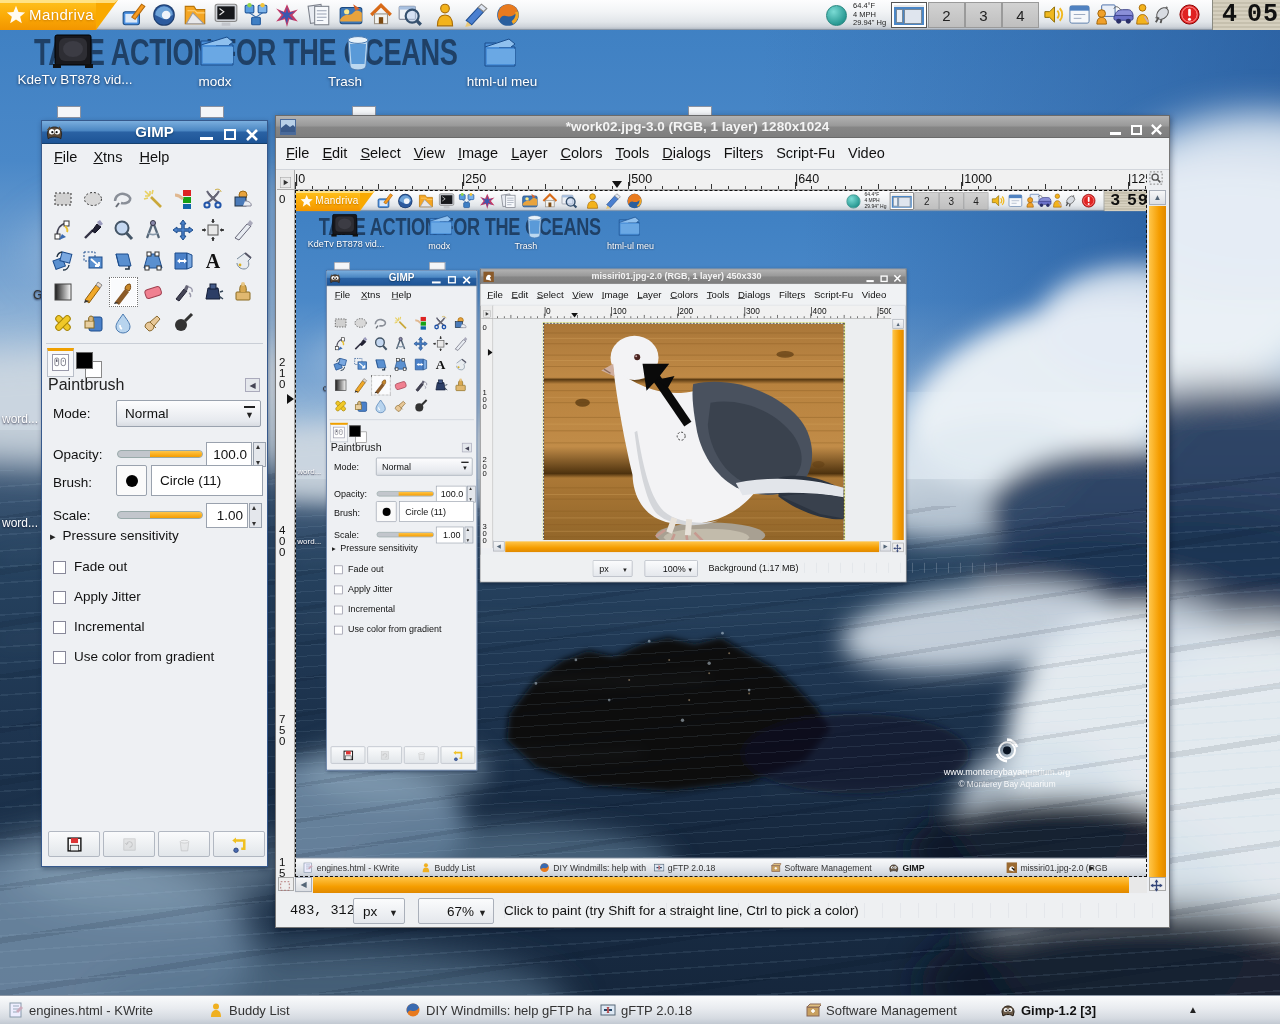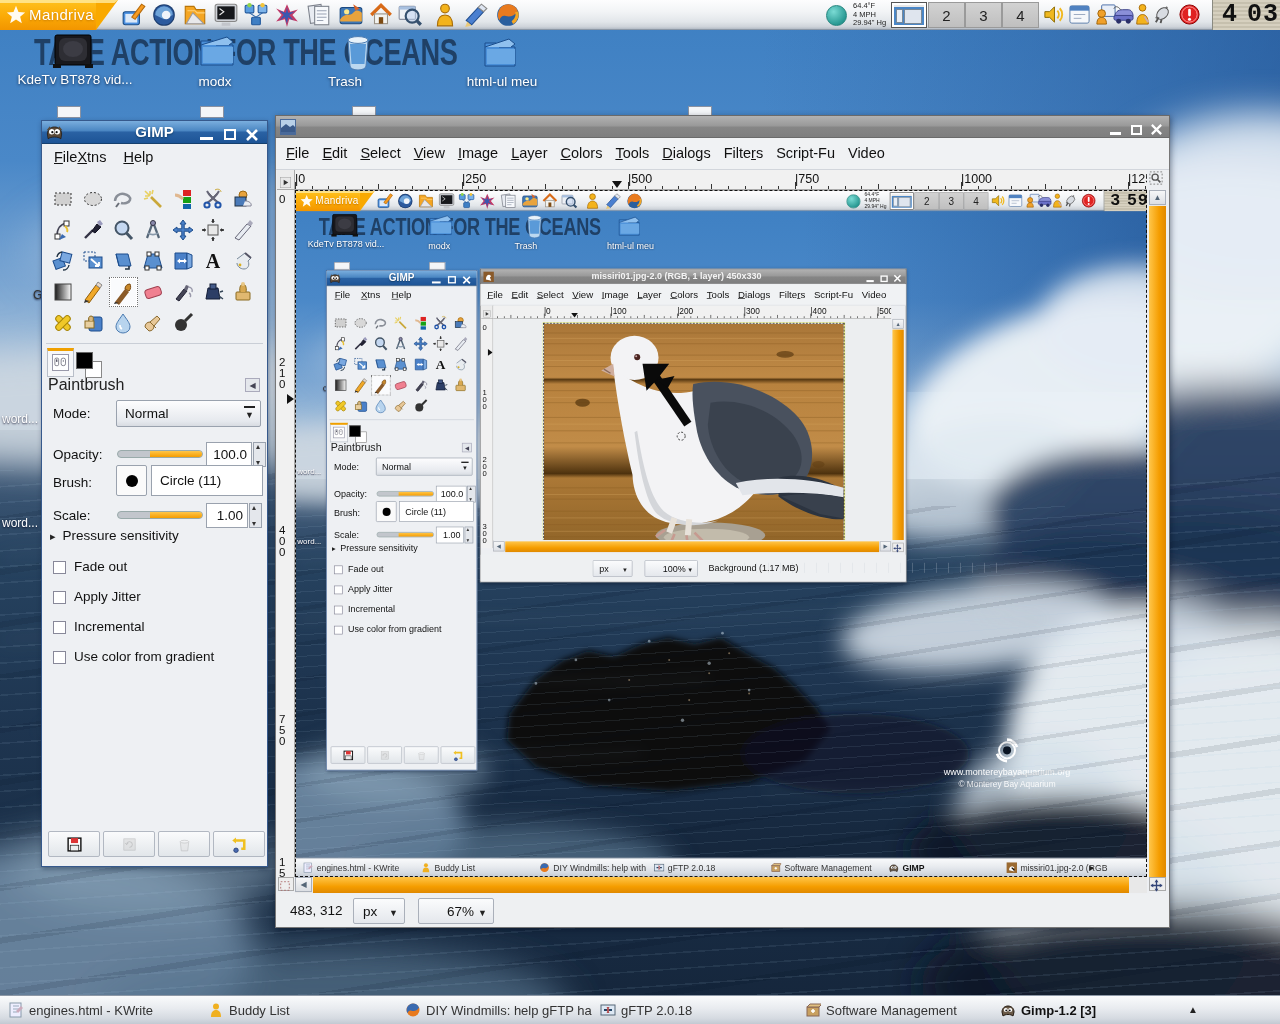"03" span { text: 03 -> 05 }
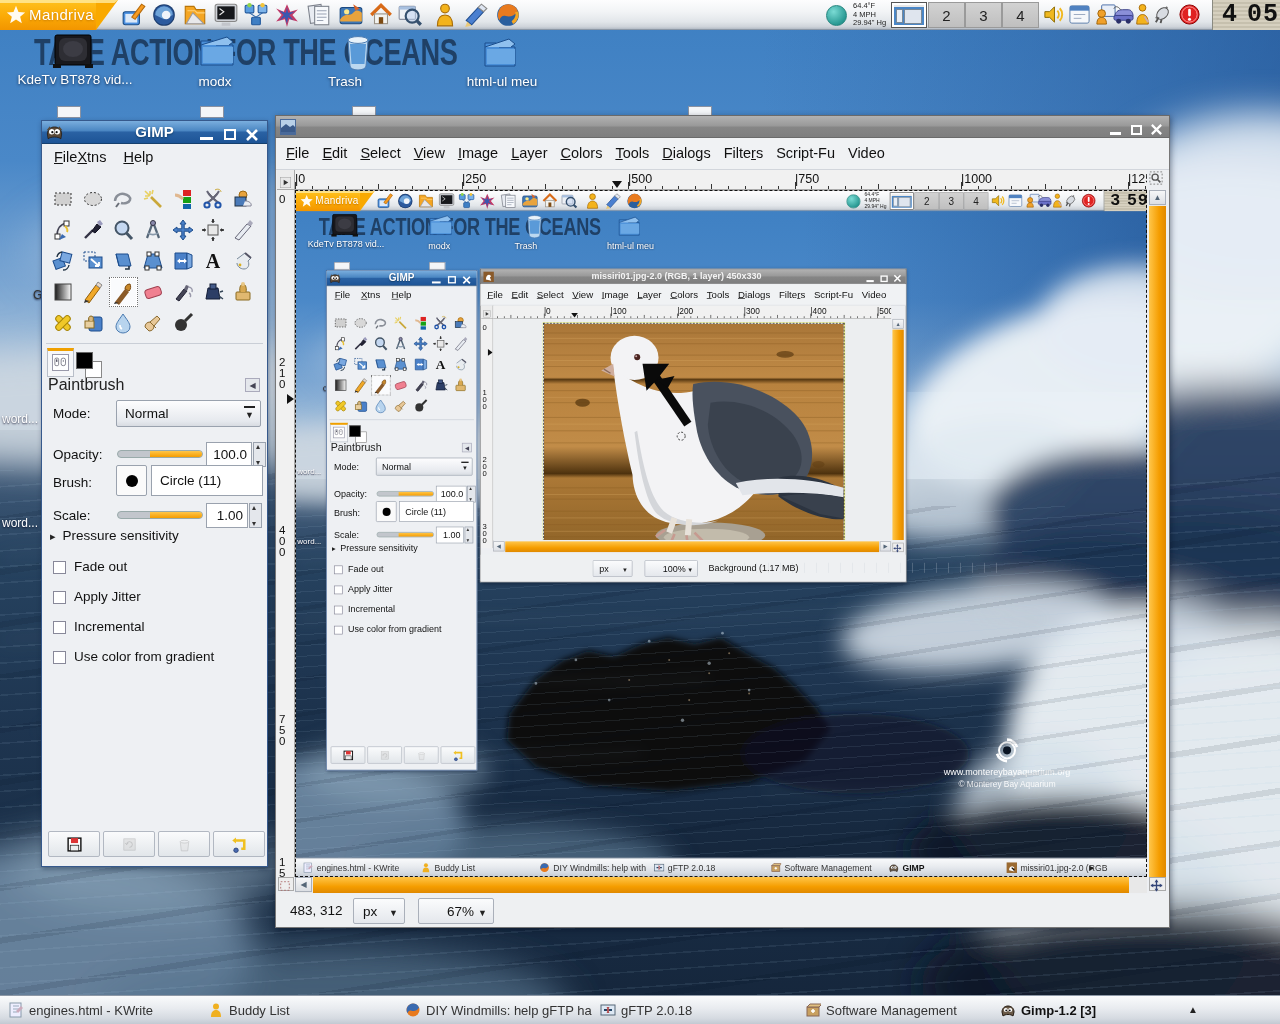"*work02.jpg-3.0 (RGB, 1 layer) 1280x1024" span.gttl { html: none -> <span>*work02.jpg-3.0 (RGB, 1 layer) 1280x1024</span> }
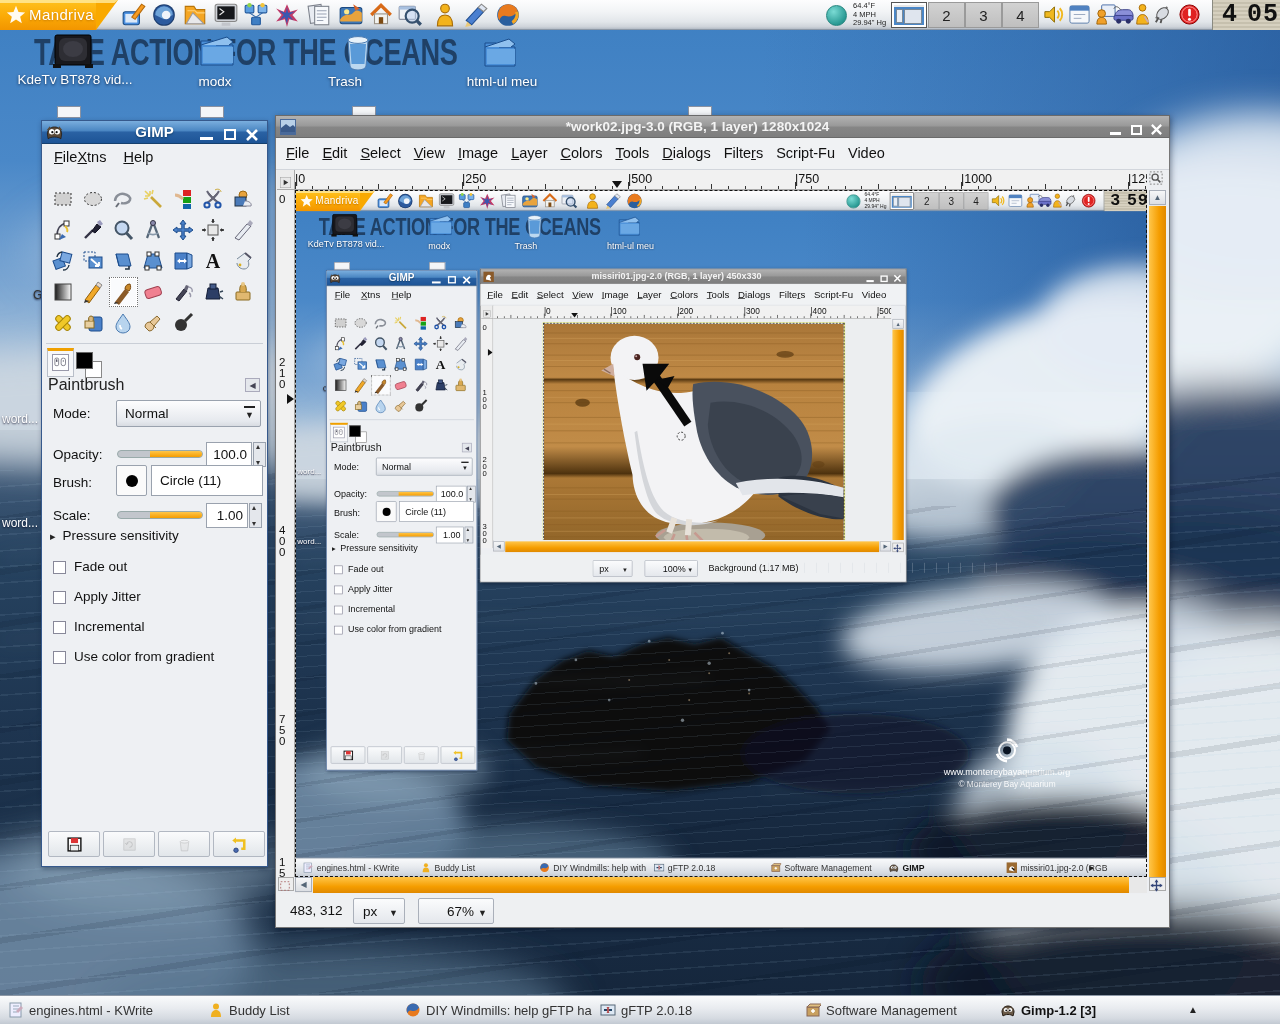"Xtns" span { margin-left: 0 -> 16px }
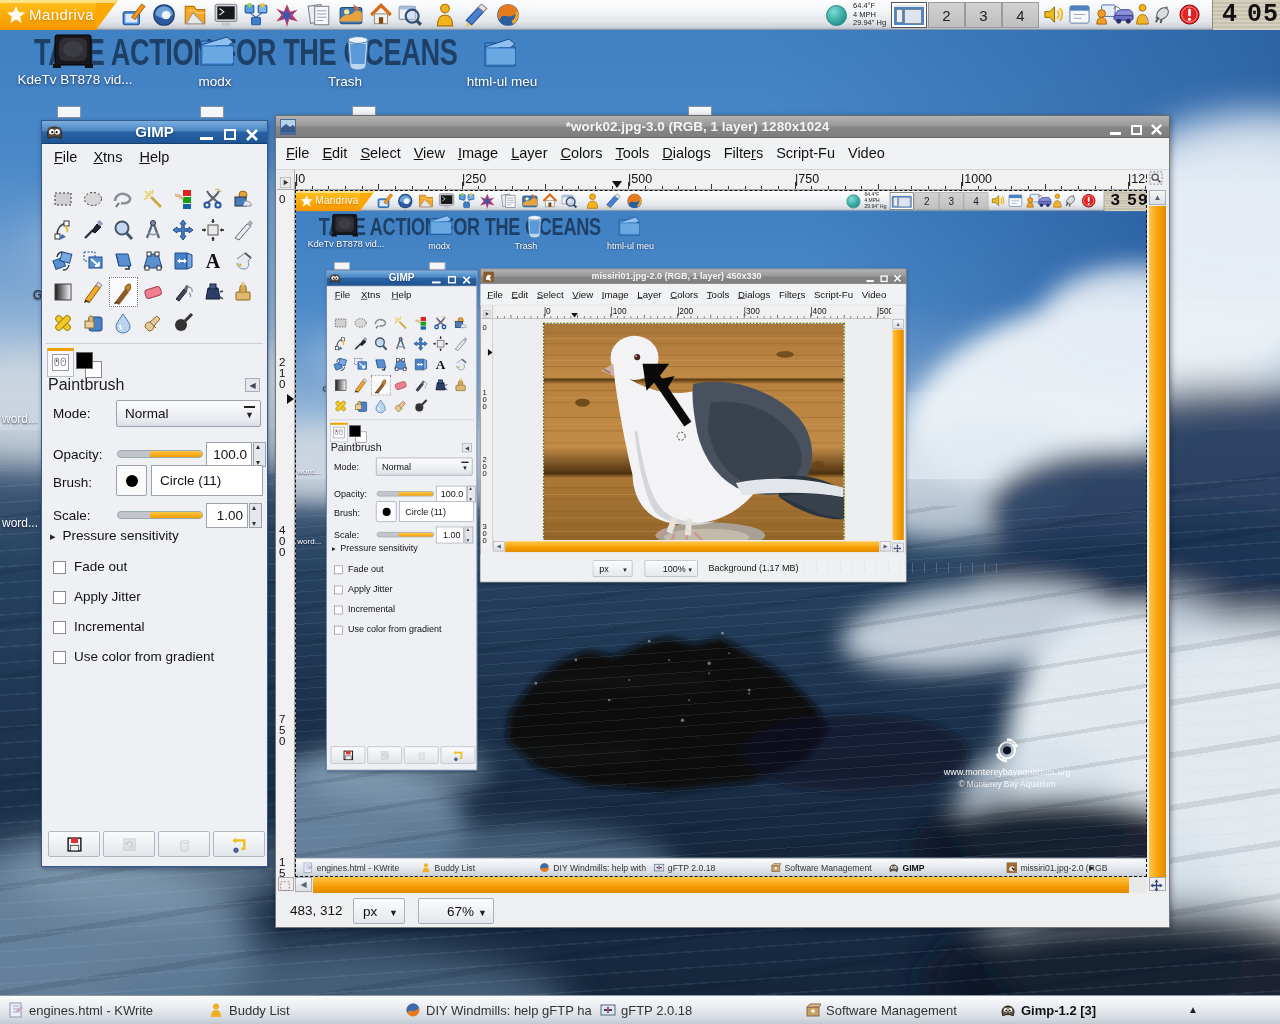"|750" span { text: 750 -> 640 }
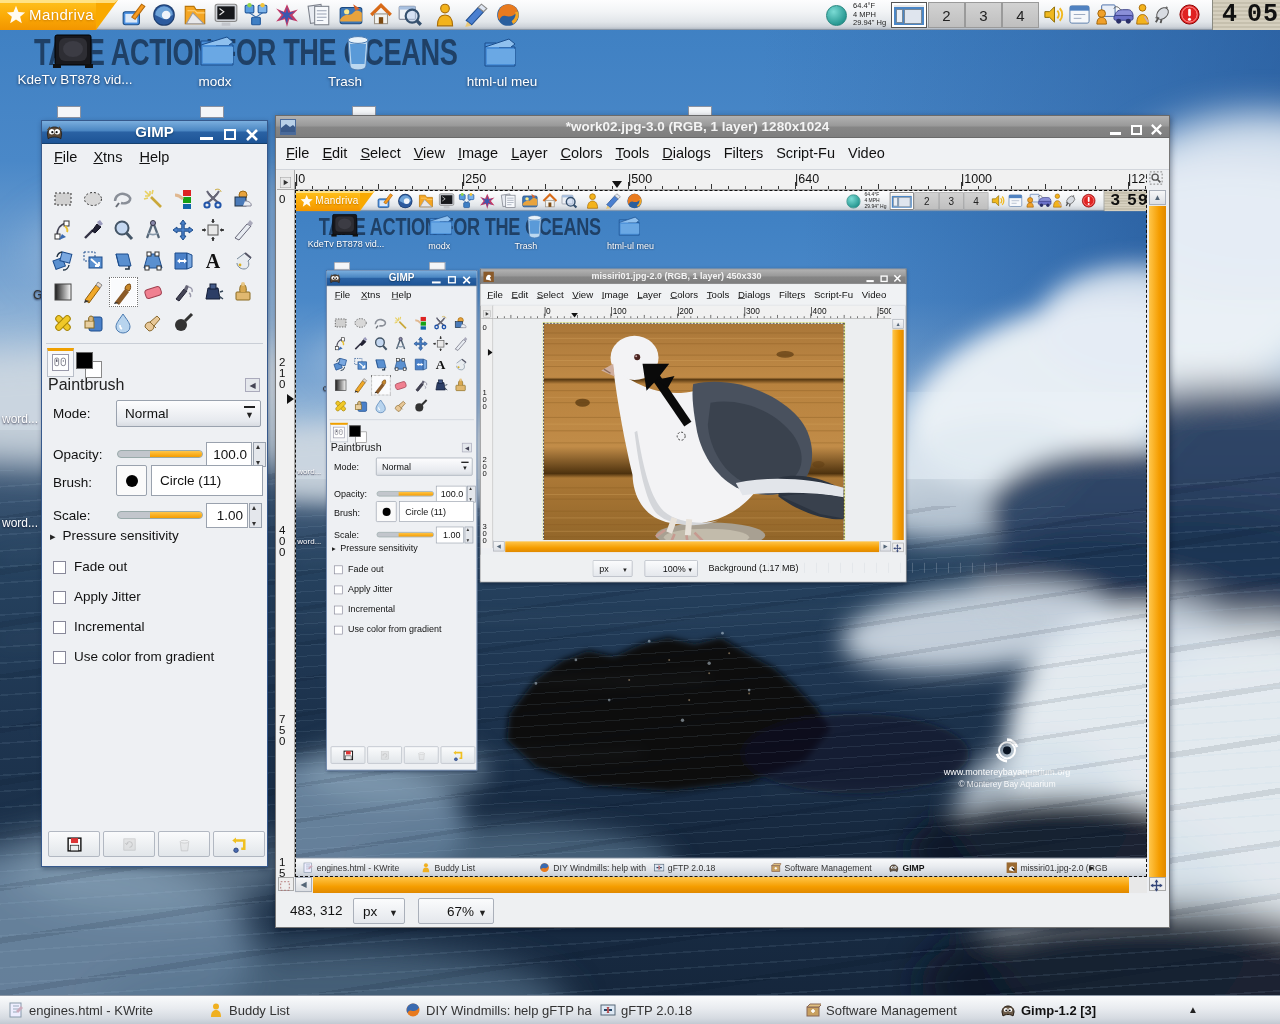"483, 312" .gpos { font-family: none -> Liberation Mono, monospace }
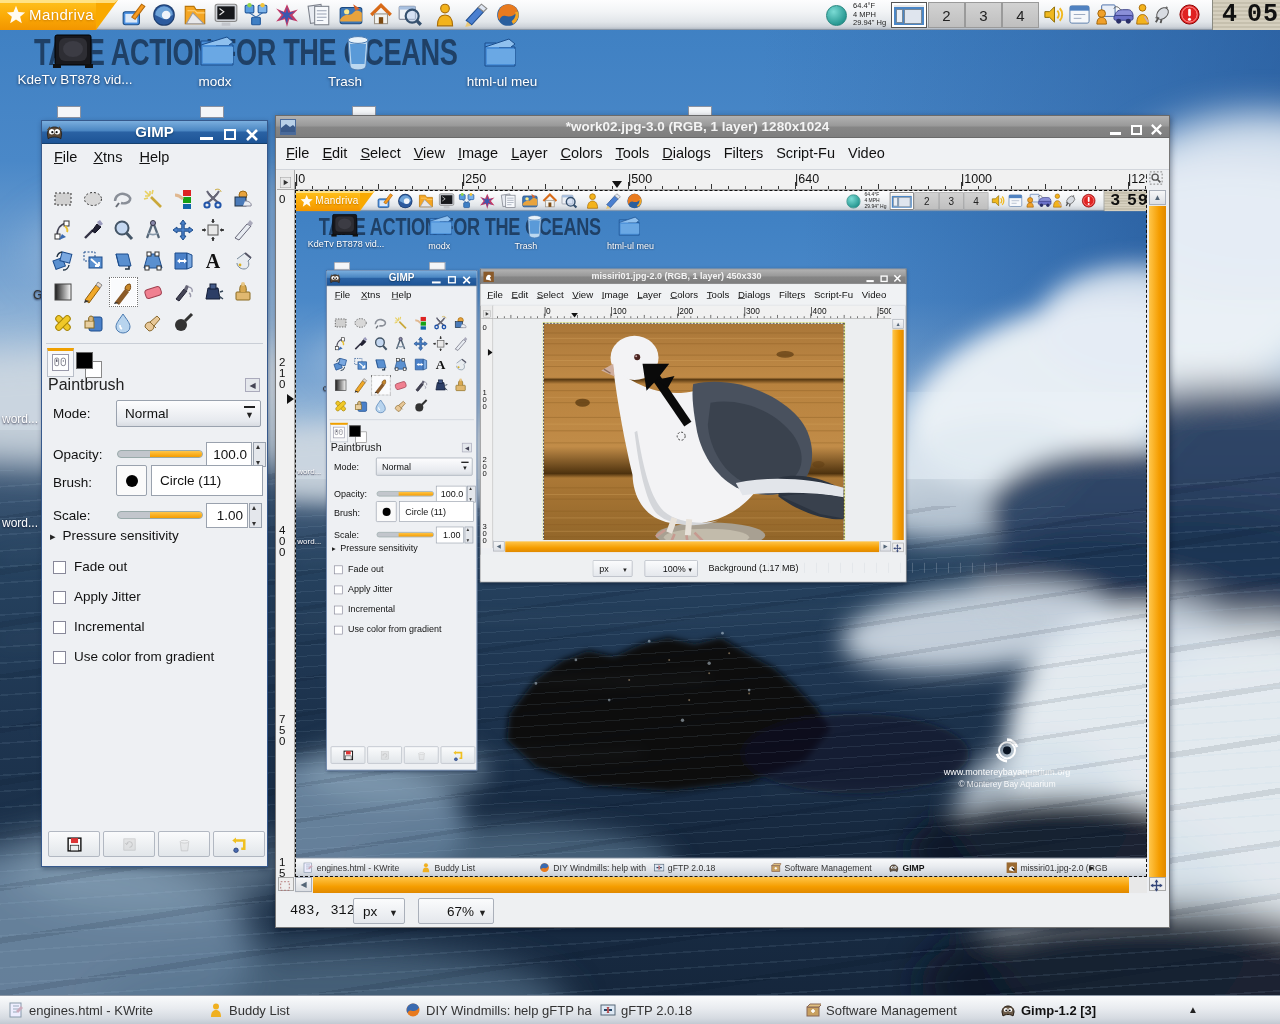"Click to paint (try Shift" span.gmsg { html: none -> <span>Click to paint (try Shift for a straight line, Ctrl to pick a color)</span> }
